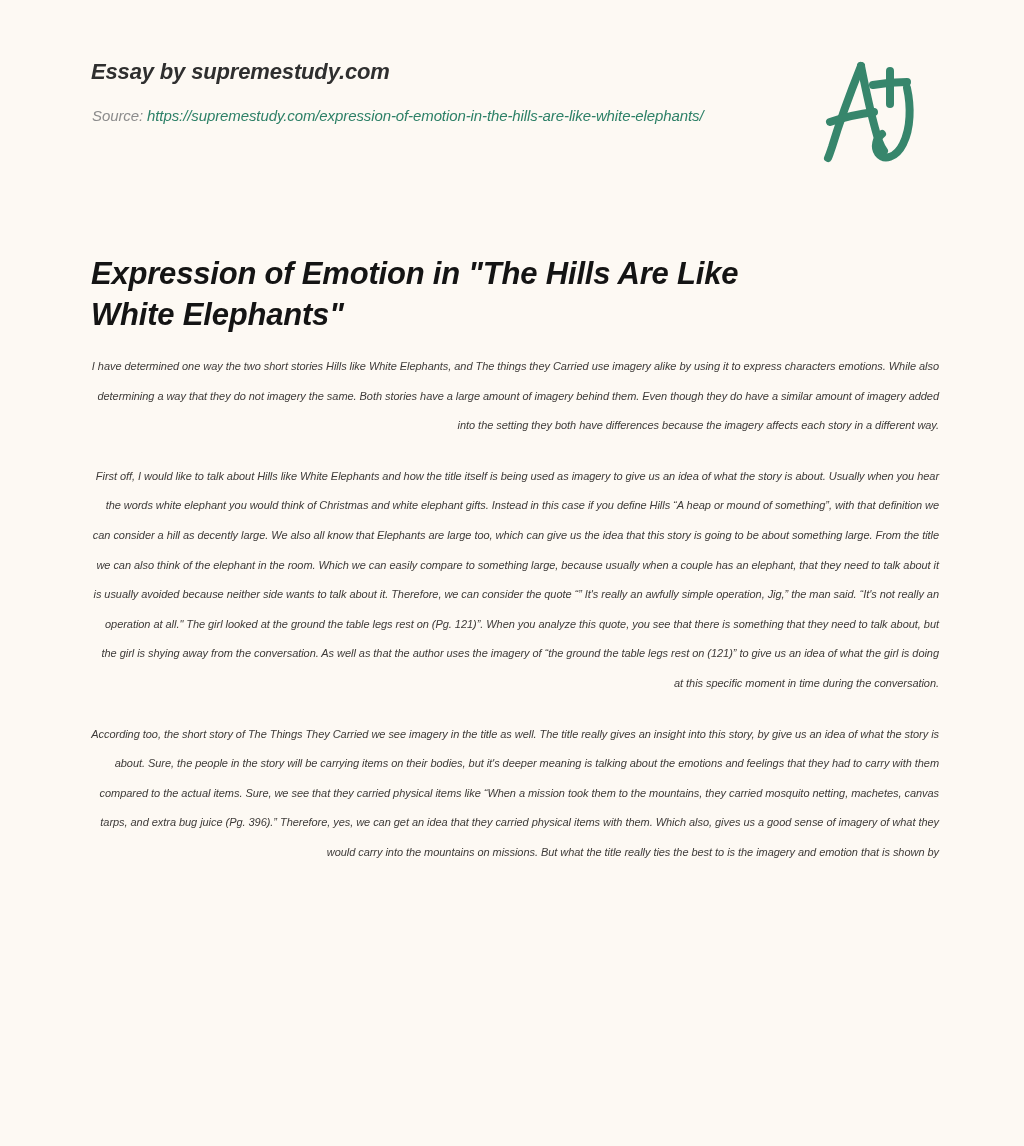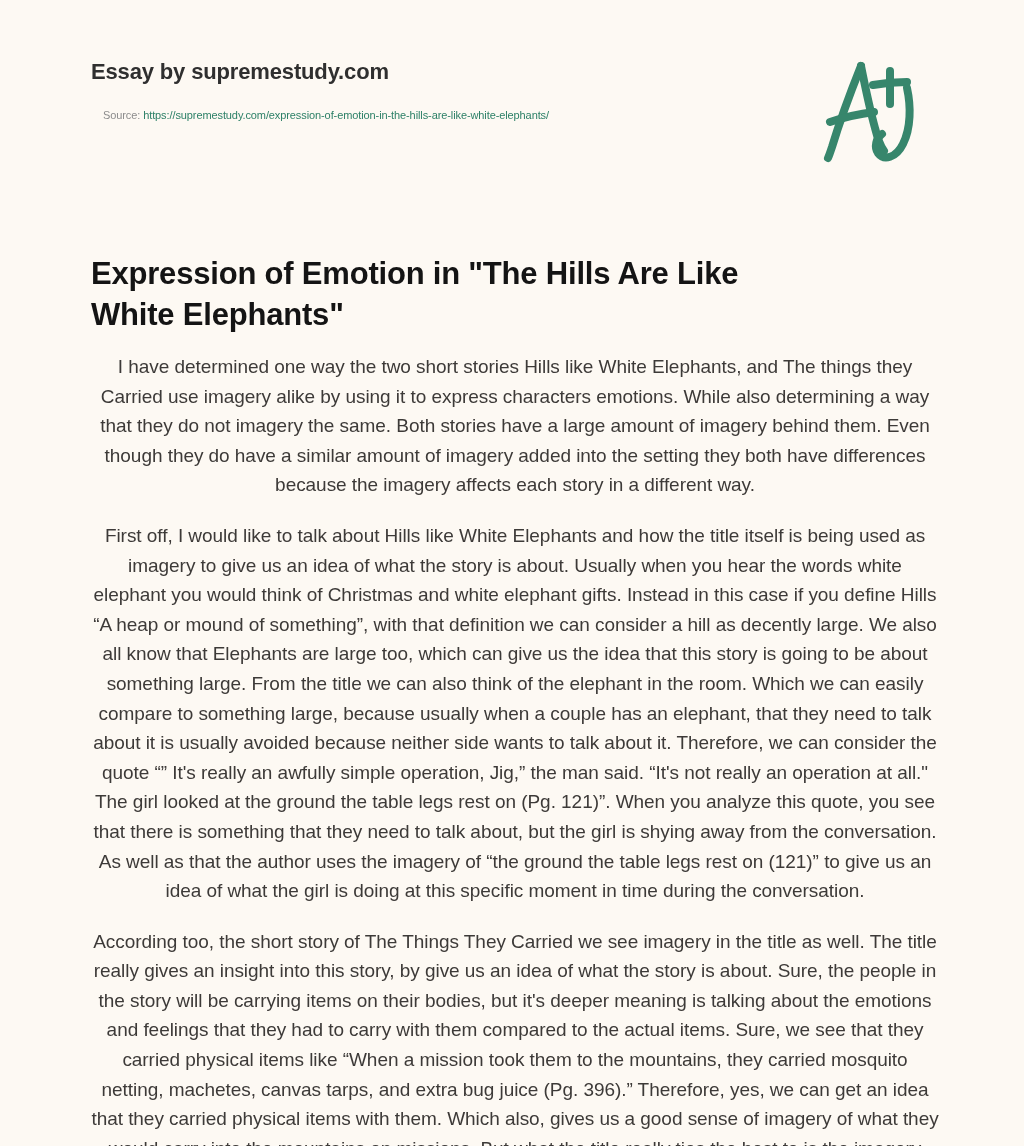"Essay by supremestudy.com" .page { font-style: none -> italic }
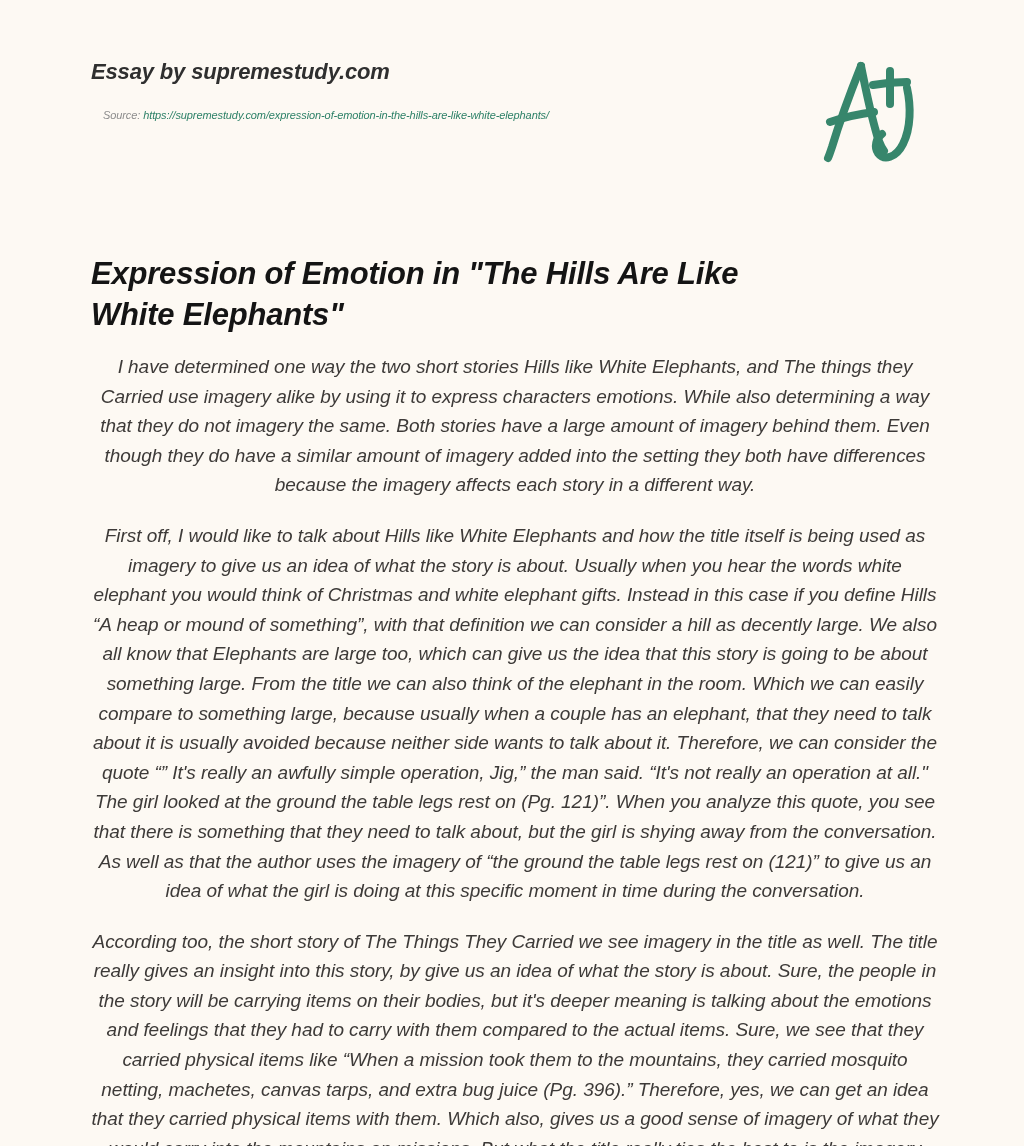"Source:" .source-line { font-size: 11px -> 15px; margin: 12px -> 1px }
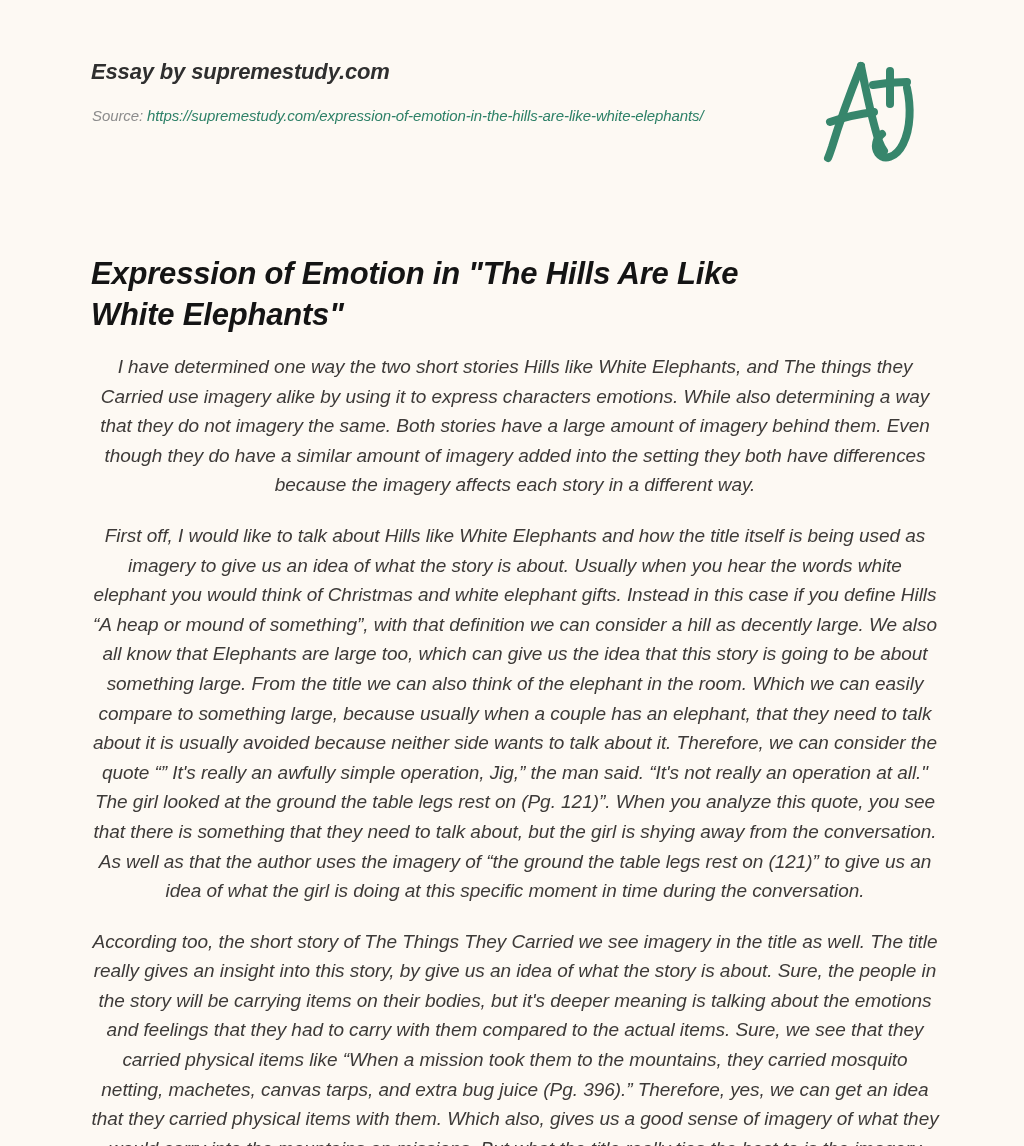"I have determined one way" .body-copy p { font-size: 19px -> 11px; text-align: center -> right }
